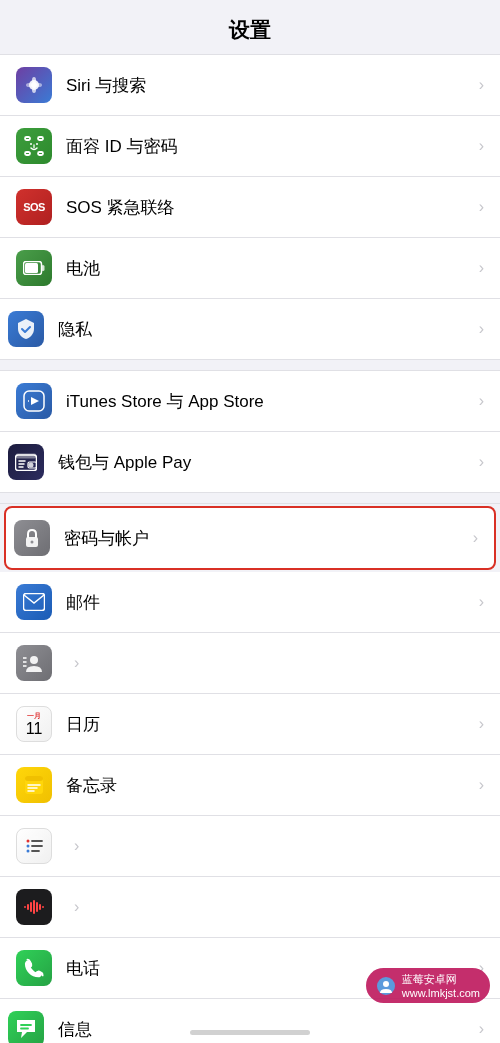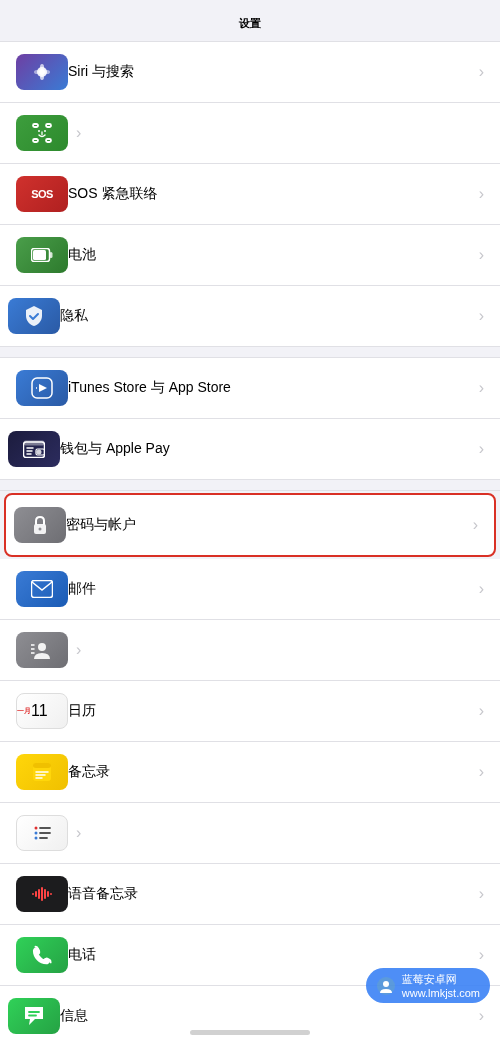"设置" .page-title { font-size: 11px -> 21px }
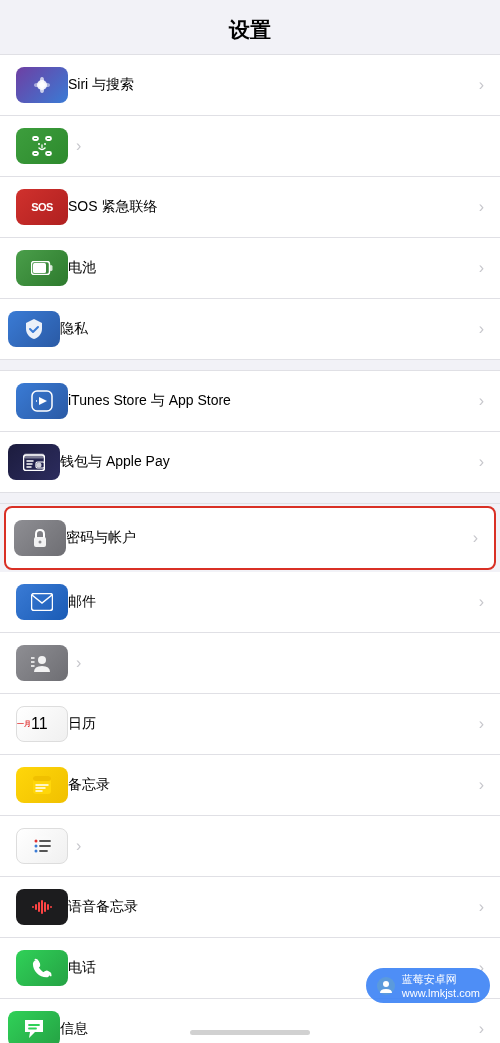"Siri 与搜索" .row-label { font-size: 14px -> 17px }
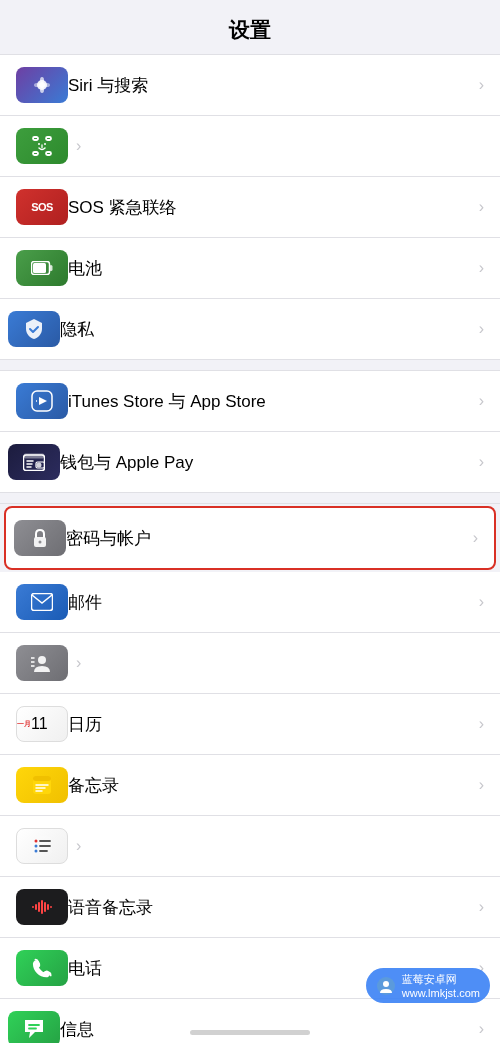"面容 ID 与密码" span.row-label { html: none -> <span>面容 ID 与密码</span> }
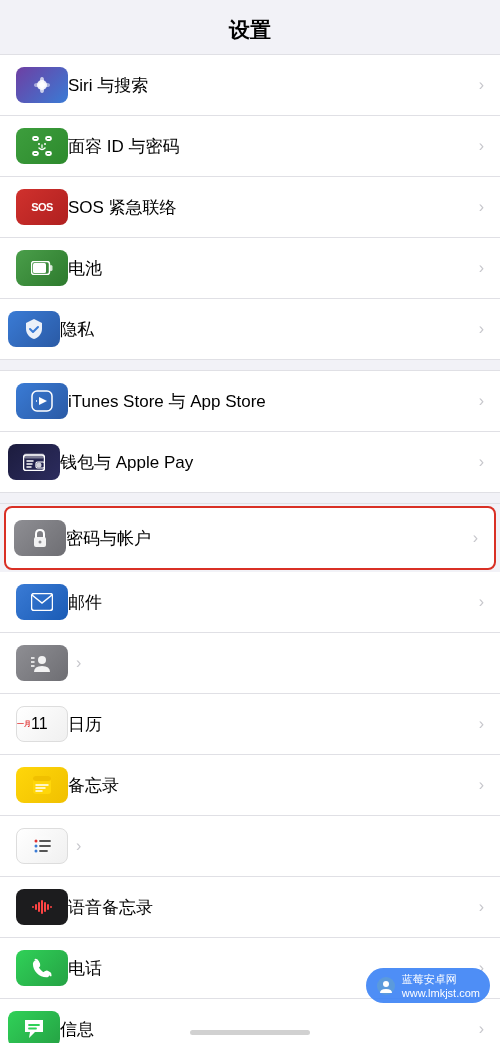"SOS" .app-icon { margin-right: 0 -> 14px; width: 52px -> 36px }
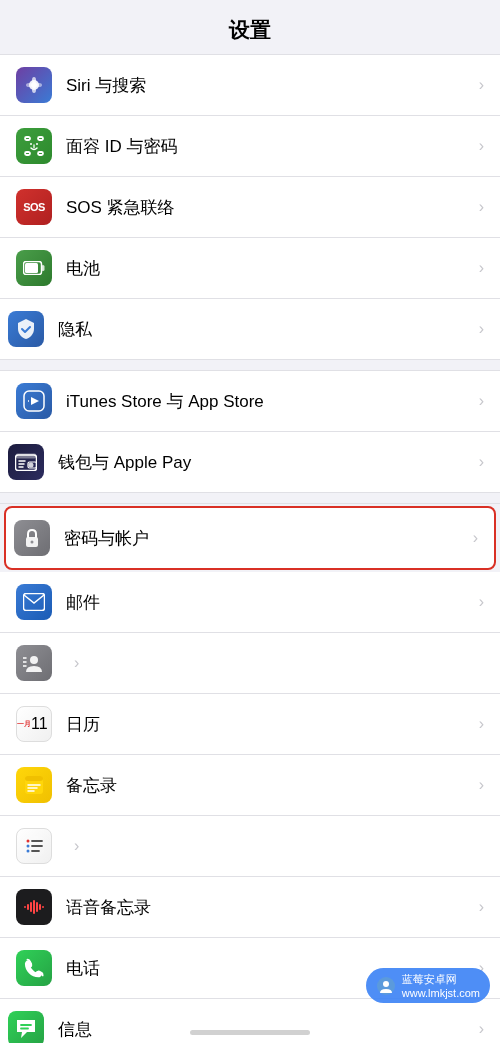"11" .calendar-icon-inner { flex-direction: row -> column; justify-content: flex-start -> center }
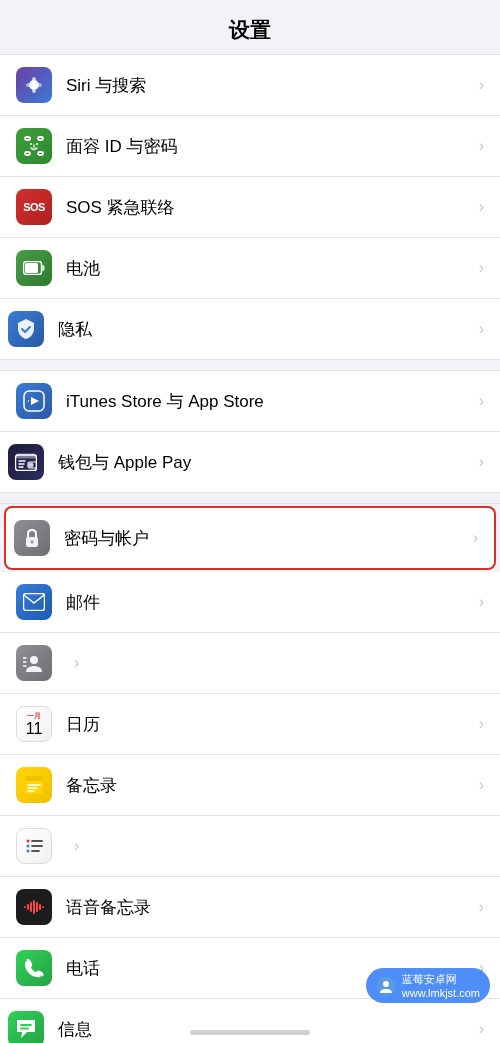"语音备忘录" span.row-label { html: <span>语音备忘录</span> -> none }
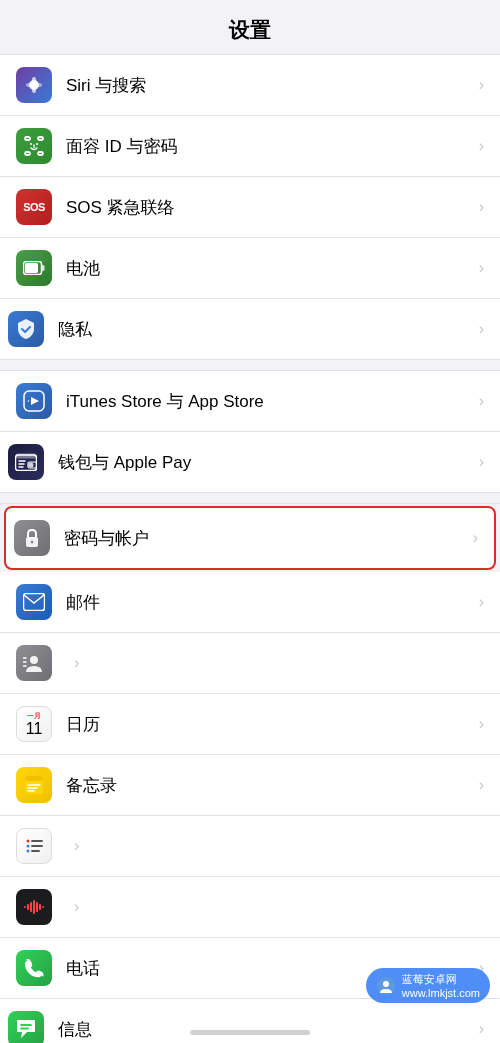"蓝莓安卓网" .watermark-badge { background: #3b82f6 -> #be185d }
